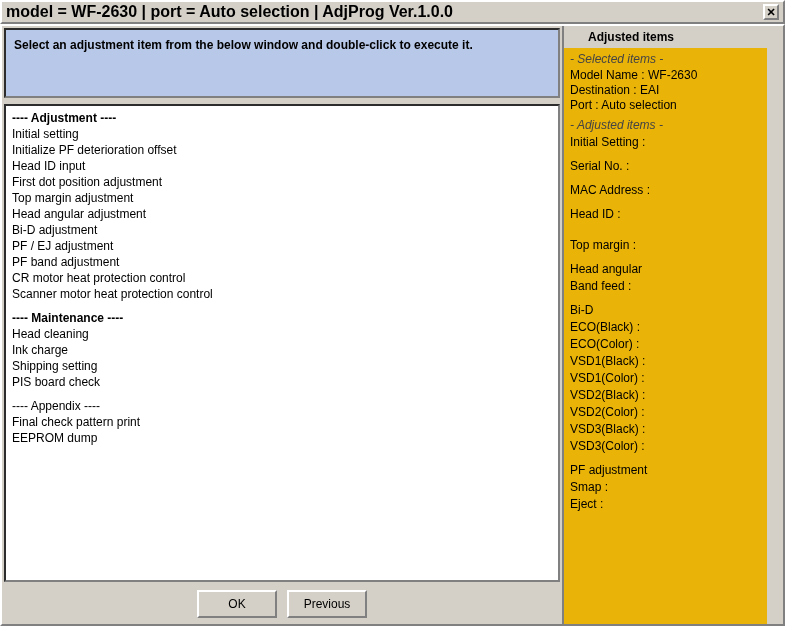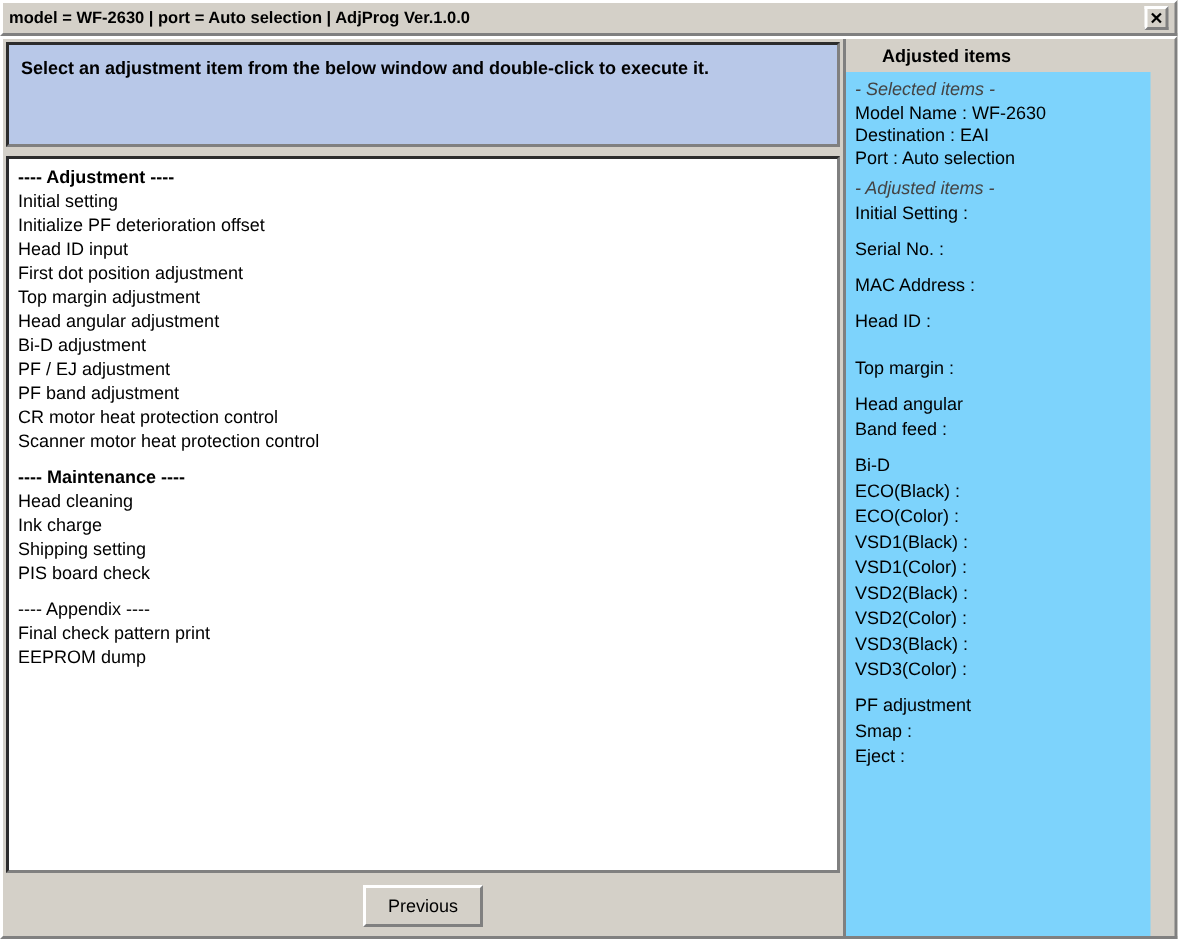"model = WF-2630 | port" .title-bar-text { font-size: 11px -> 16px }
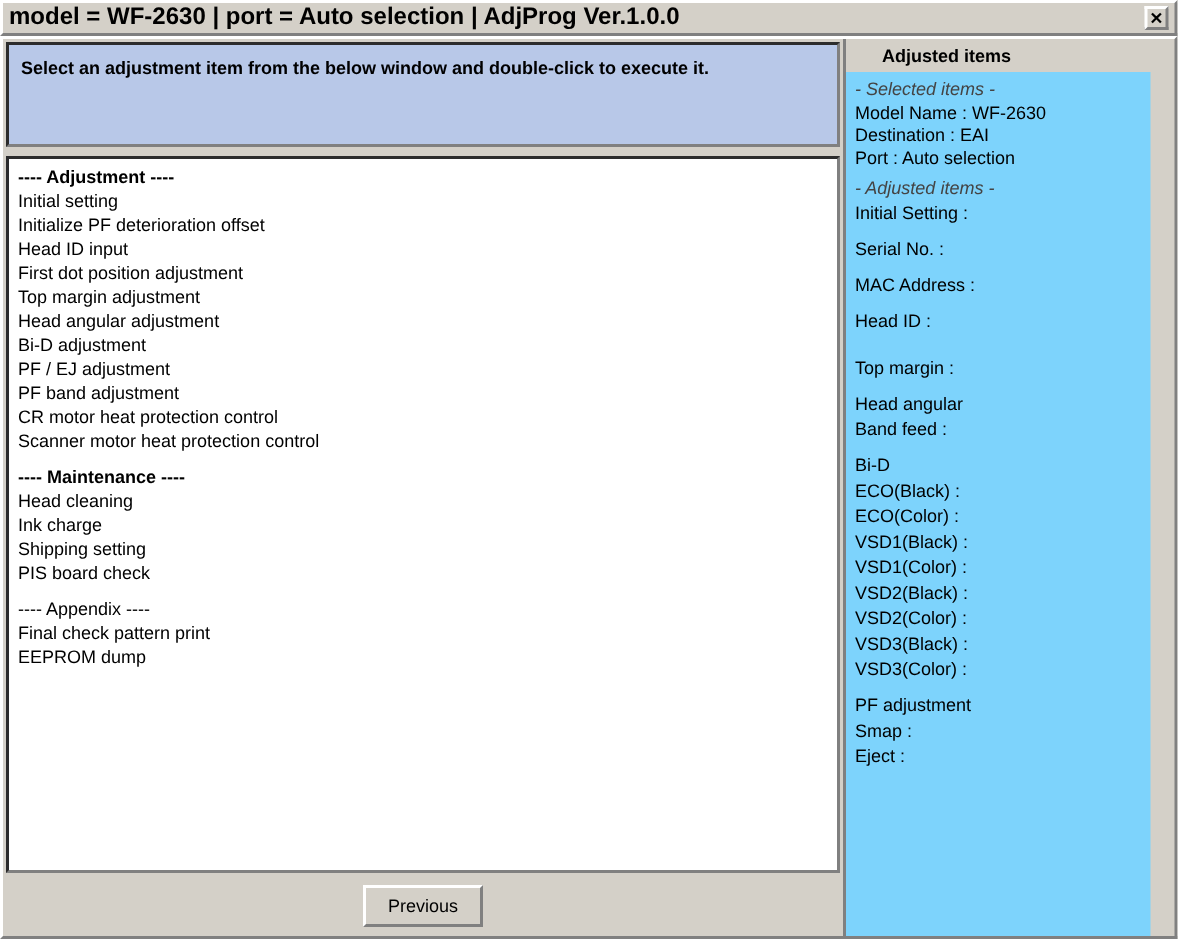"- Selected items -" .right-panel-content { background: #7dd3fc -> #eab308 }
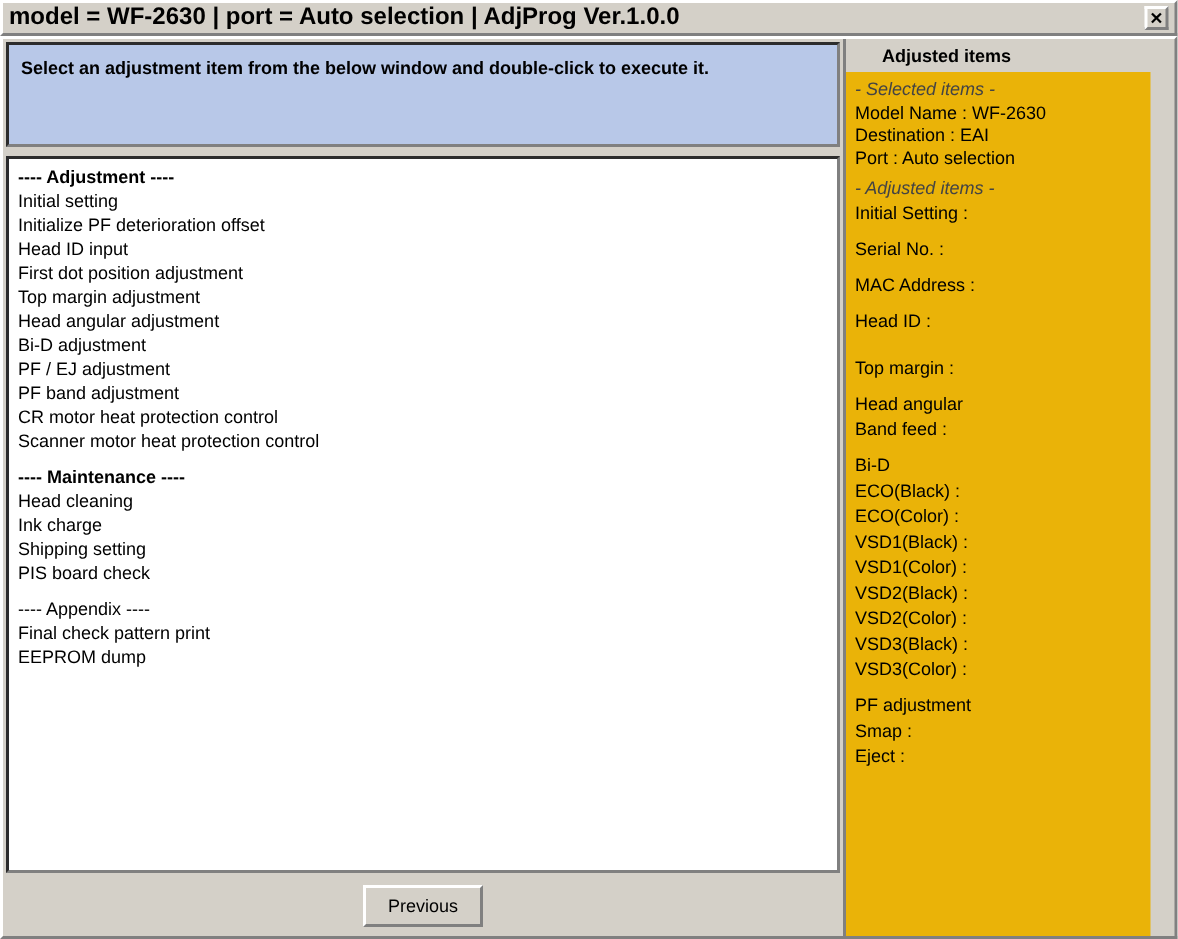"OK" button.btn { html: none -> <button>OK</button> }
